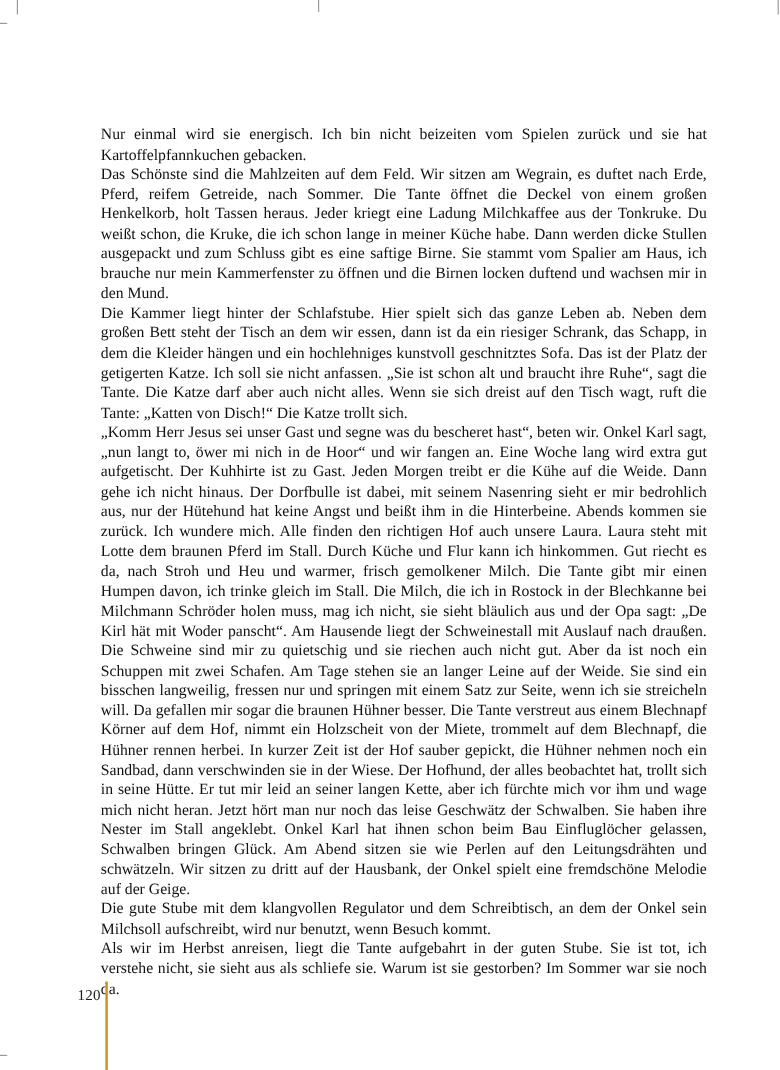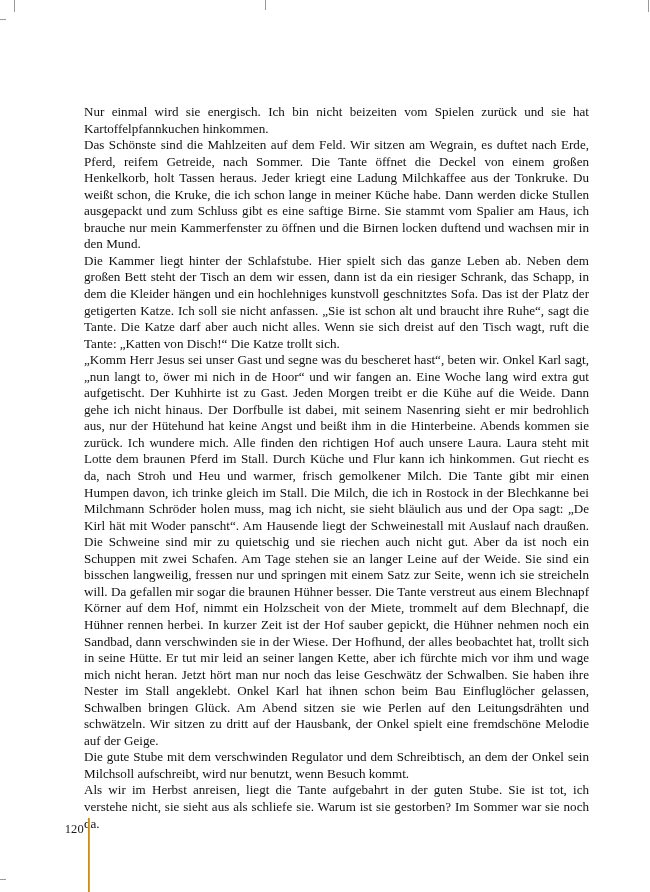"Nur einmal wird sie energisch." p.para { text: hinkommen -> gebacken }
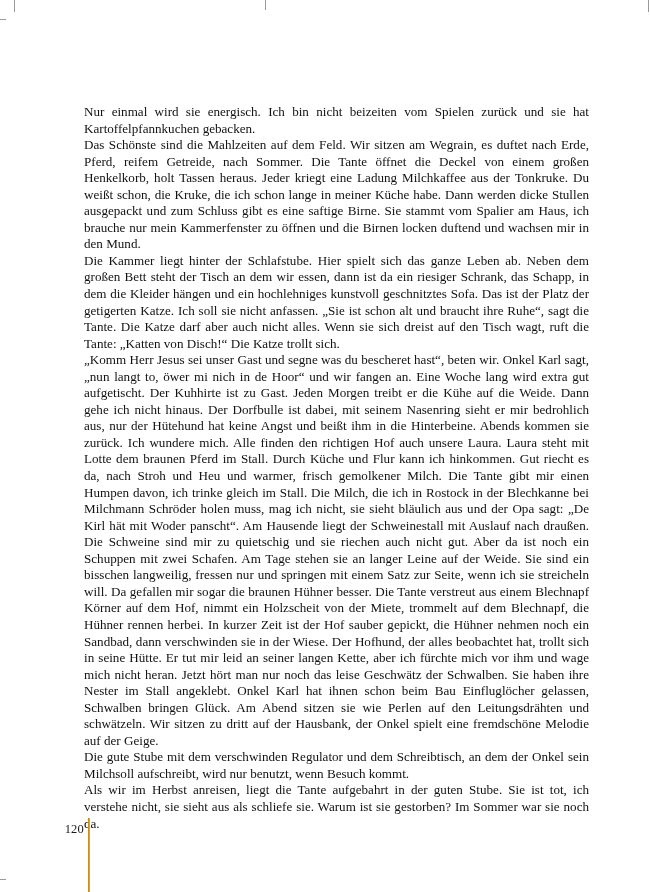"Die gute Stube mit dem" p.para { text: verschwinden -> klangvollen }
